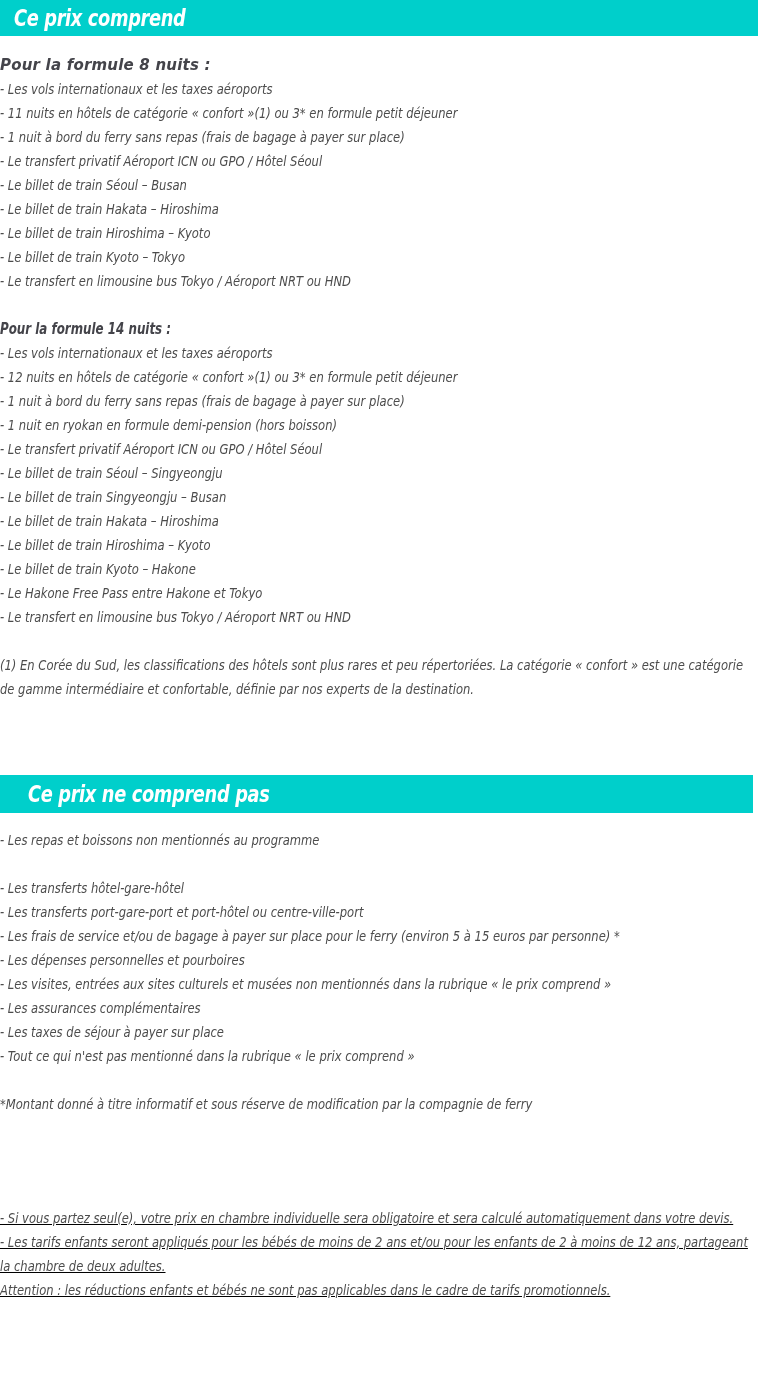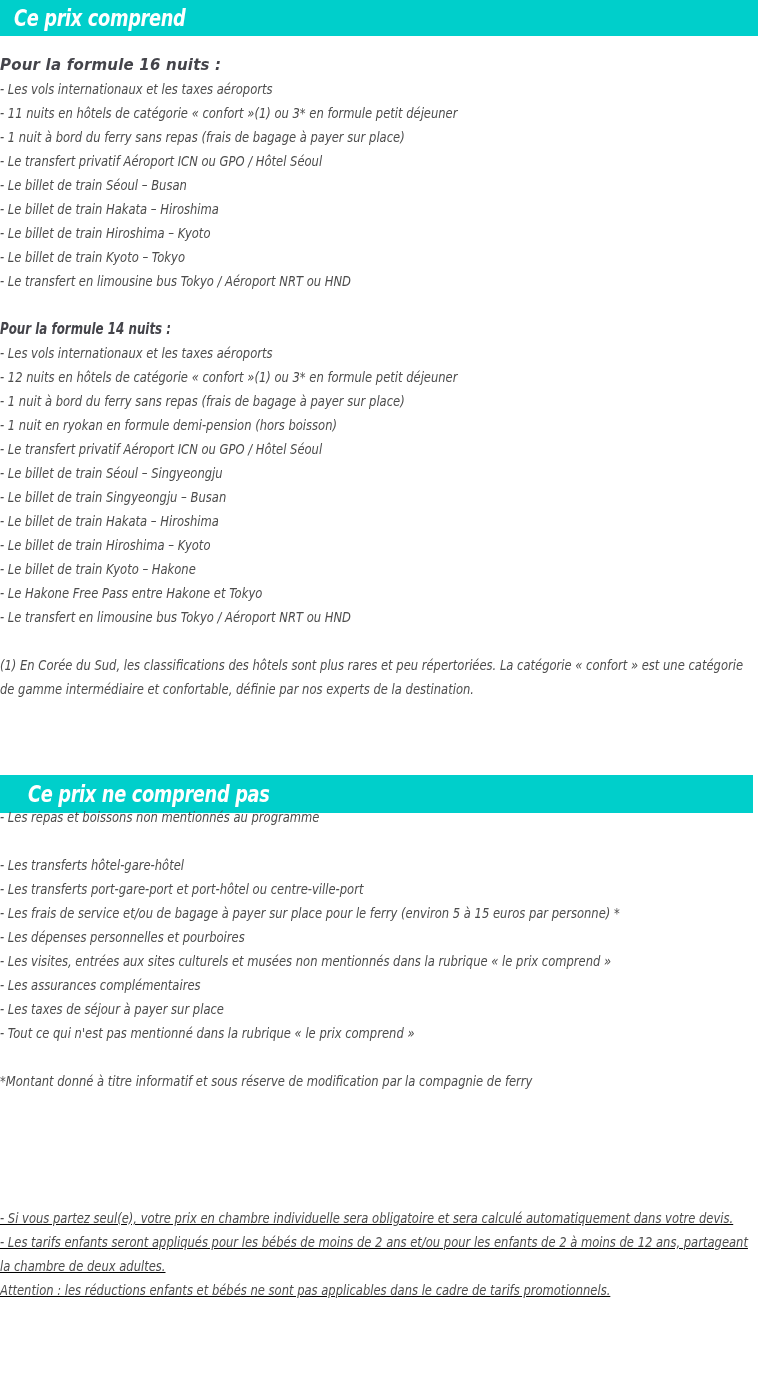"Pour la formule 16 nuits" div.sub-heading-wide { text: 16 -> 8 }
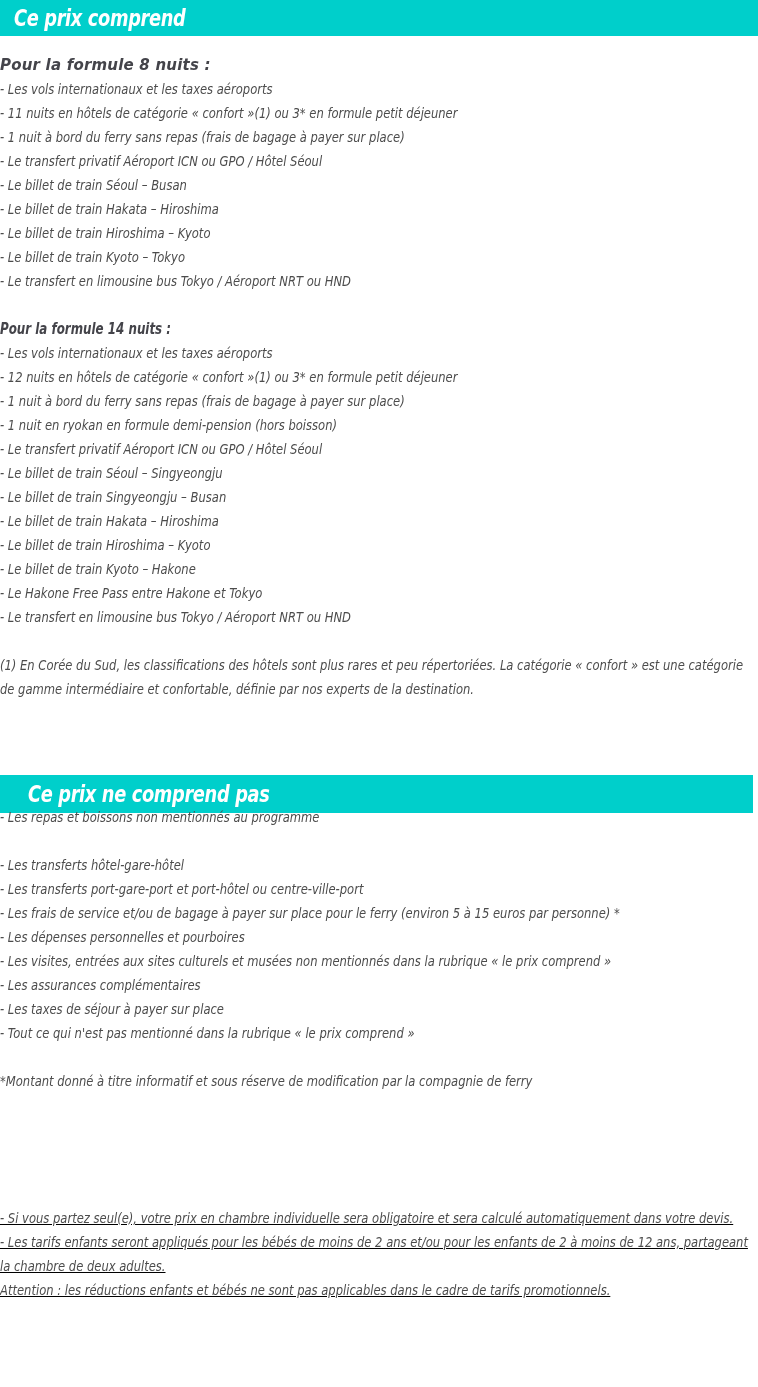"- Les repas et boissons" #block-non-inclus { top: 805px -> 828px }
